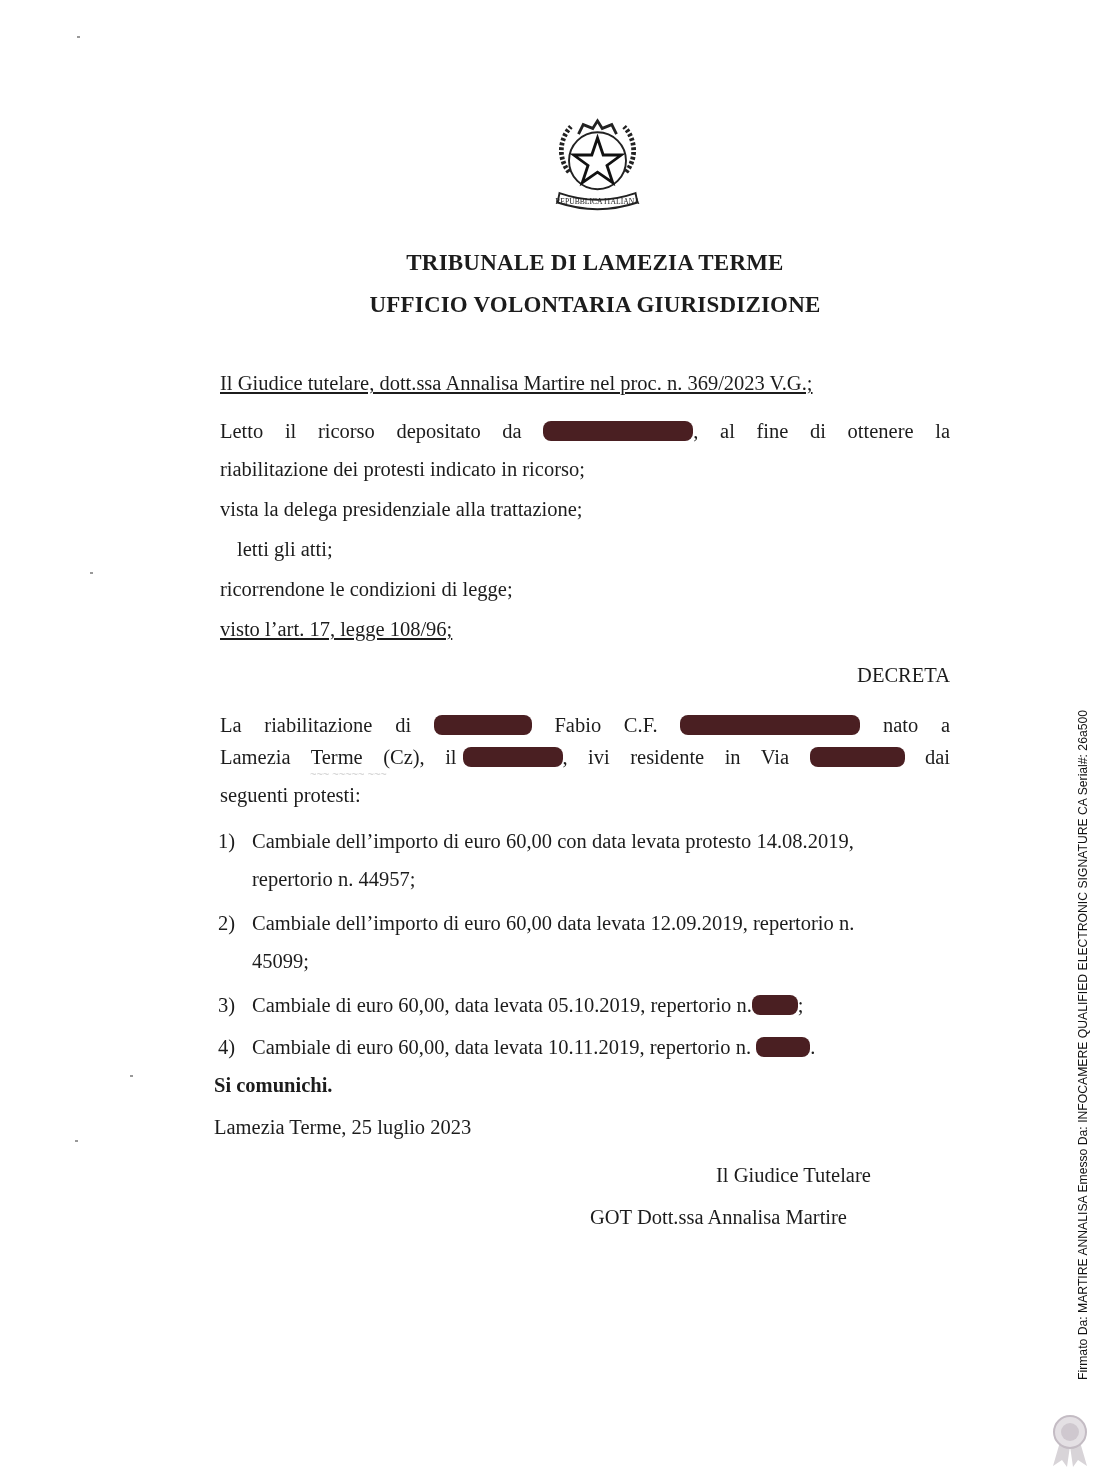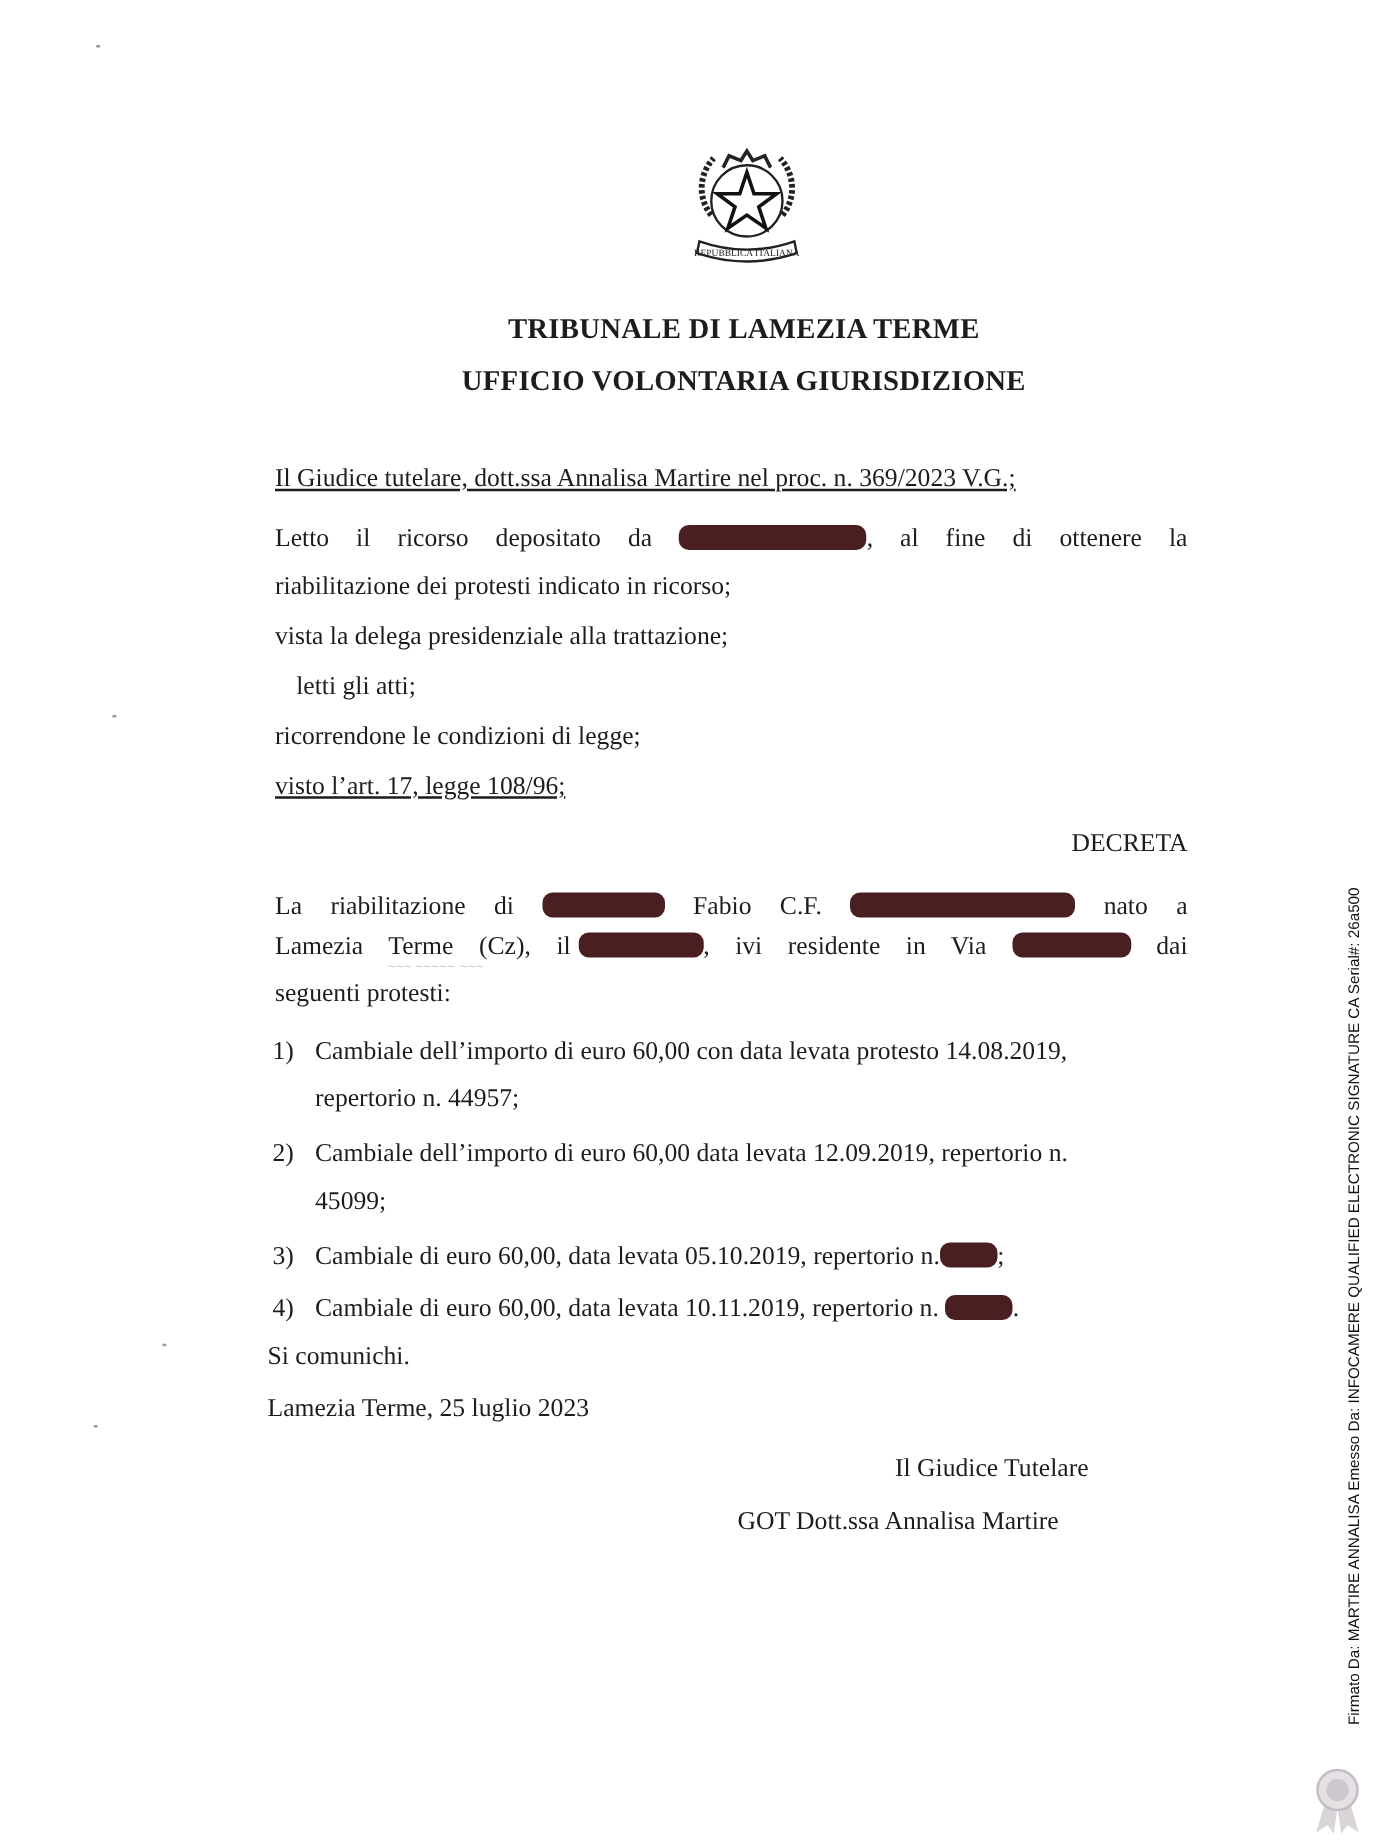"Si comunichi." div.line { font-weight: none -> bold }
